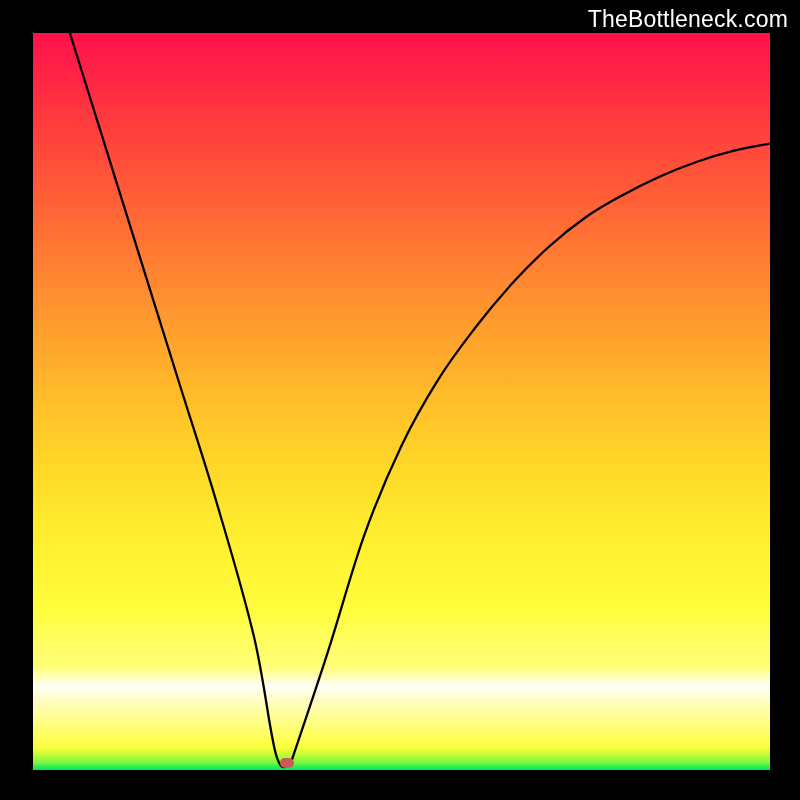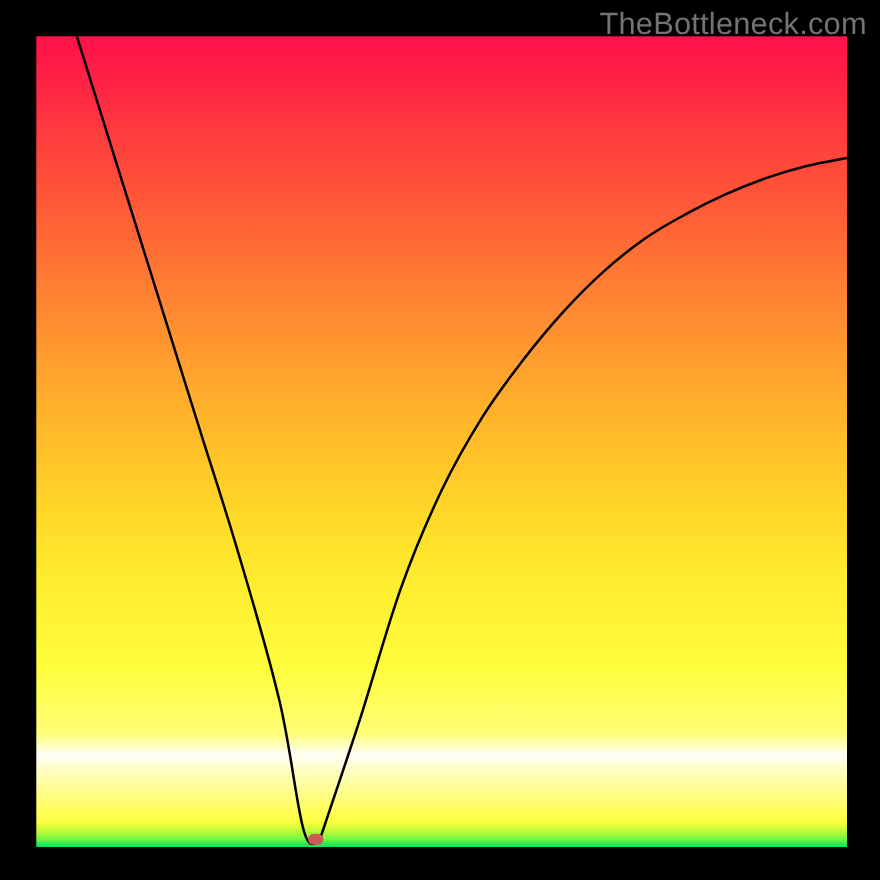"TheBottleneck.com" .watermark { color: #737373 -> #ffffff; font-size: 28px -> 23px }
